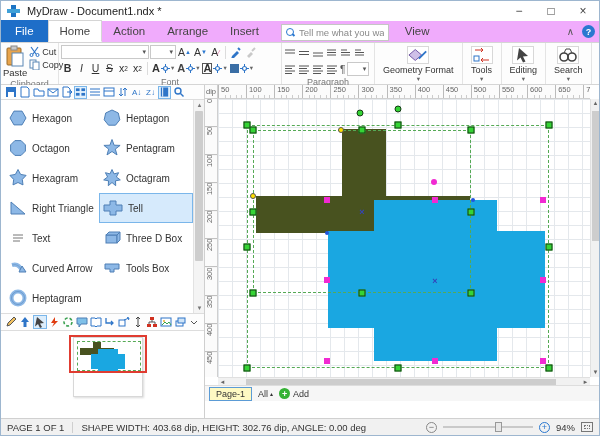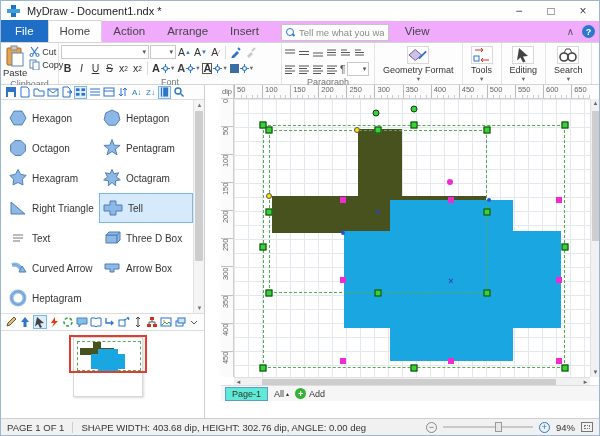"dip" .work { margin-left: 16px -> none }
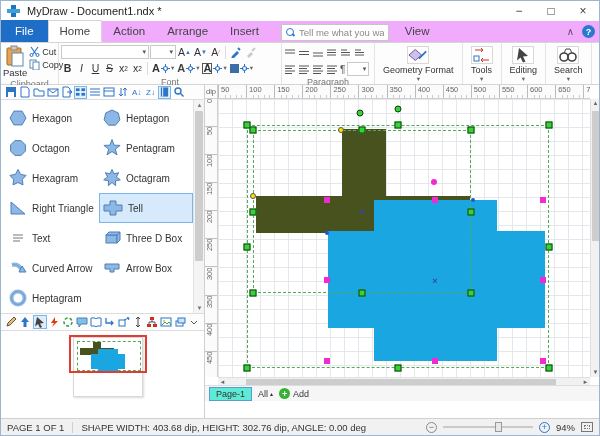"Arrow Box" span.lab { text: Arrow -> Tools }
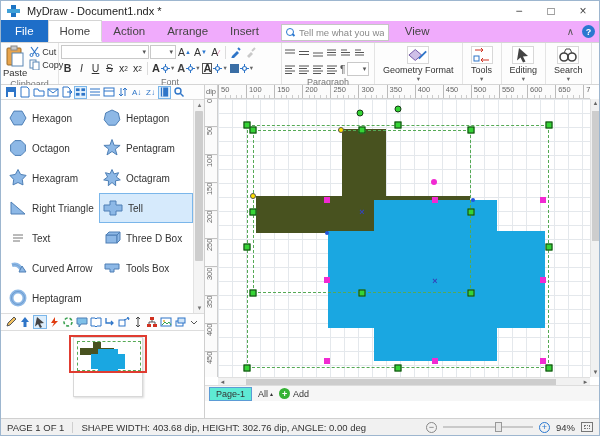"Page-1" .page-tab { background: #5eead4 -> #fef9c3 }
